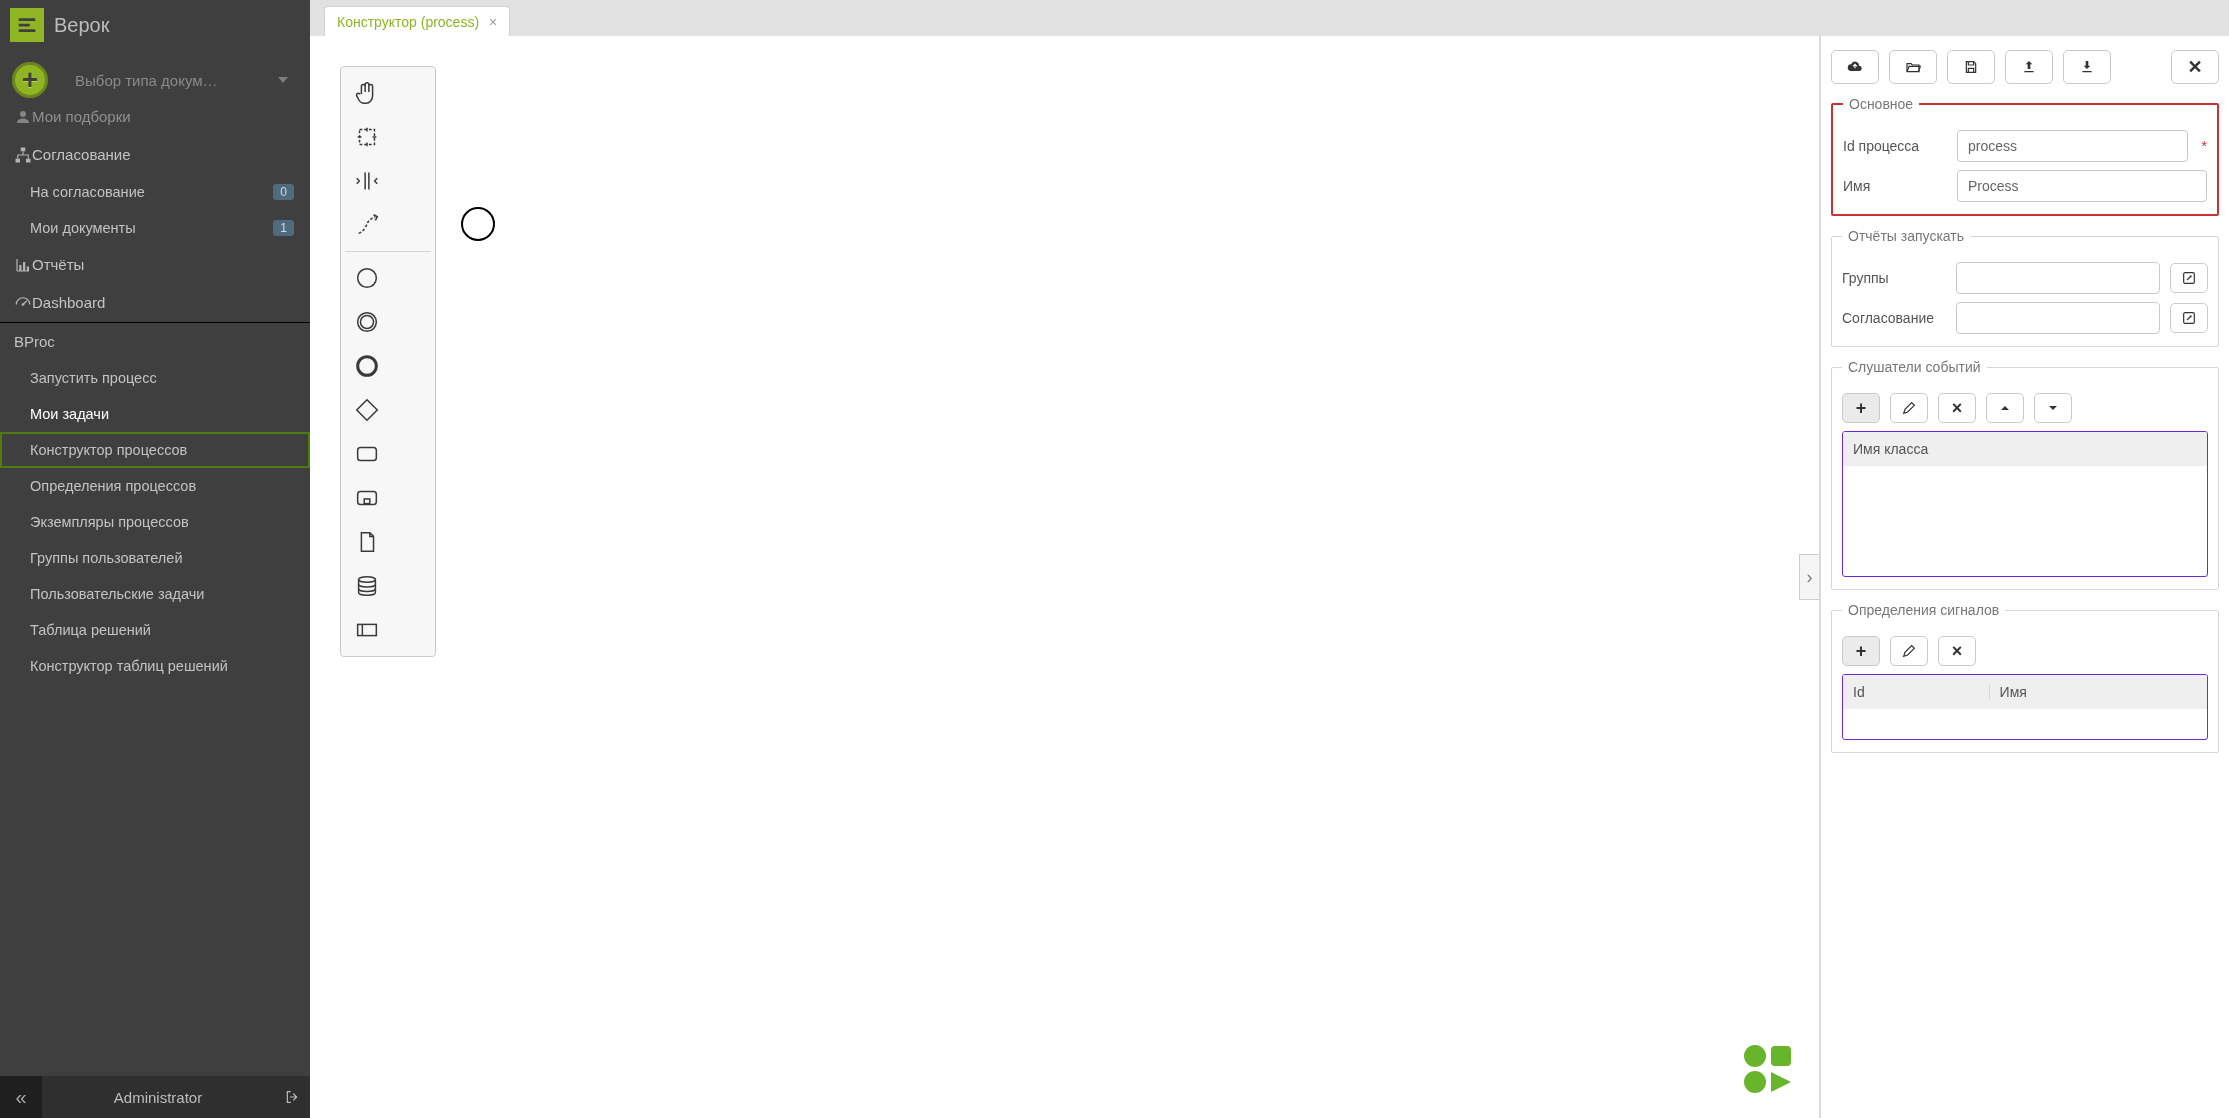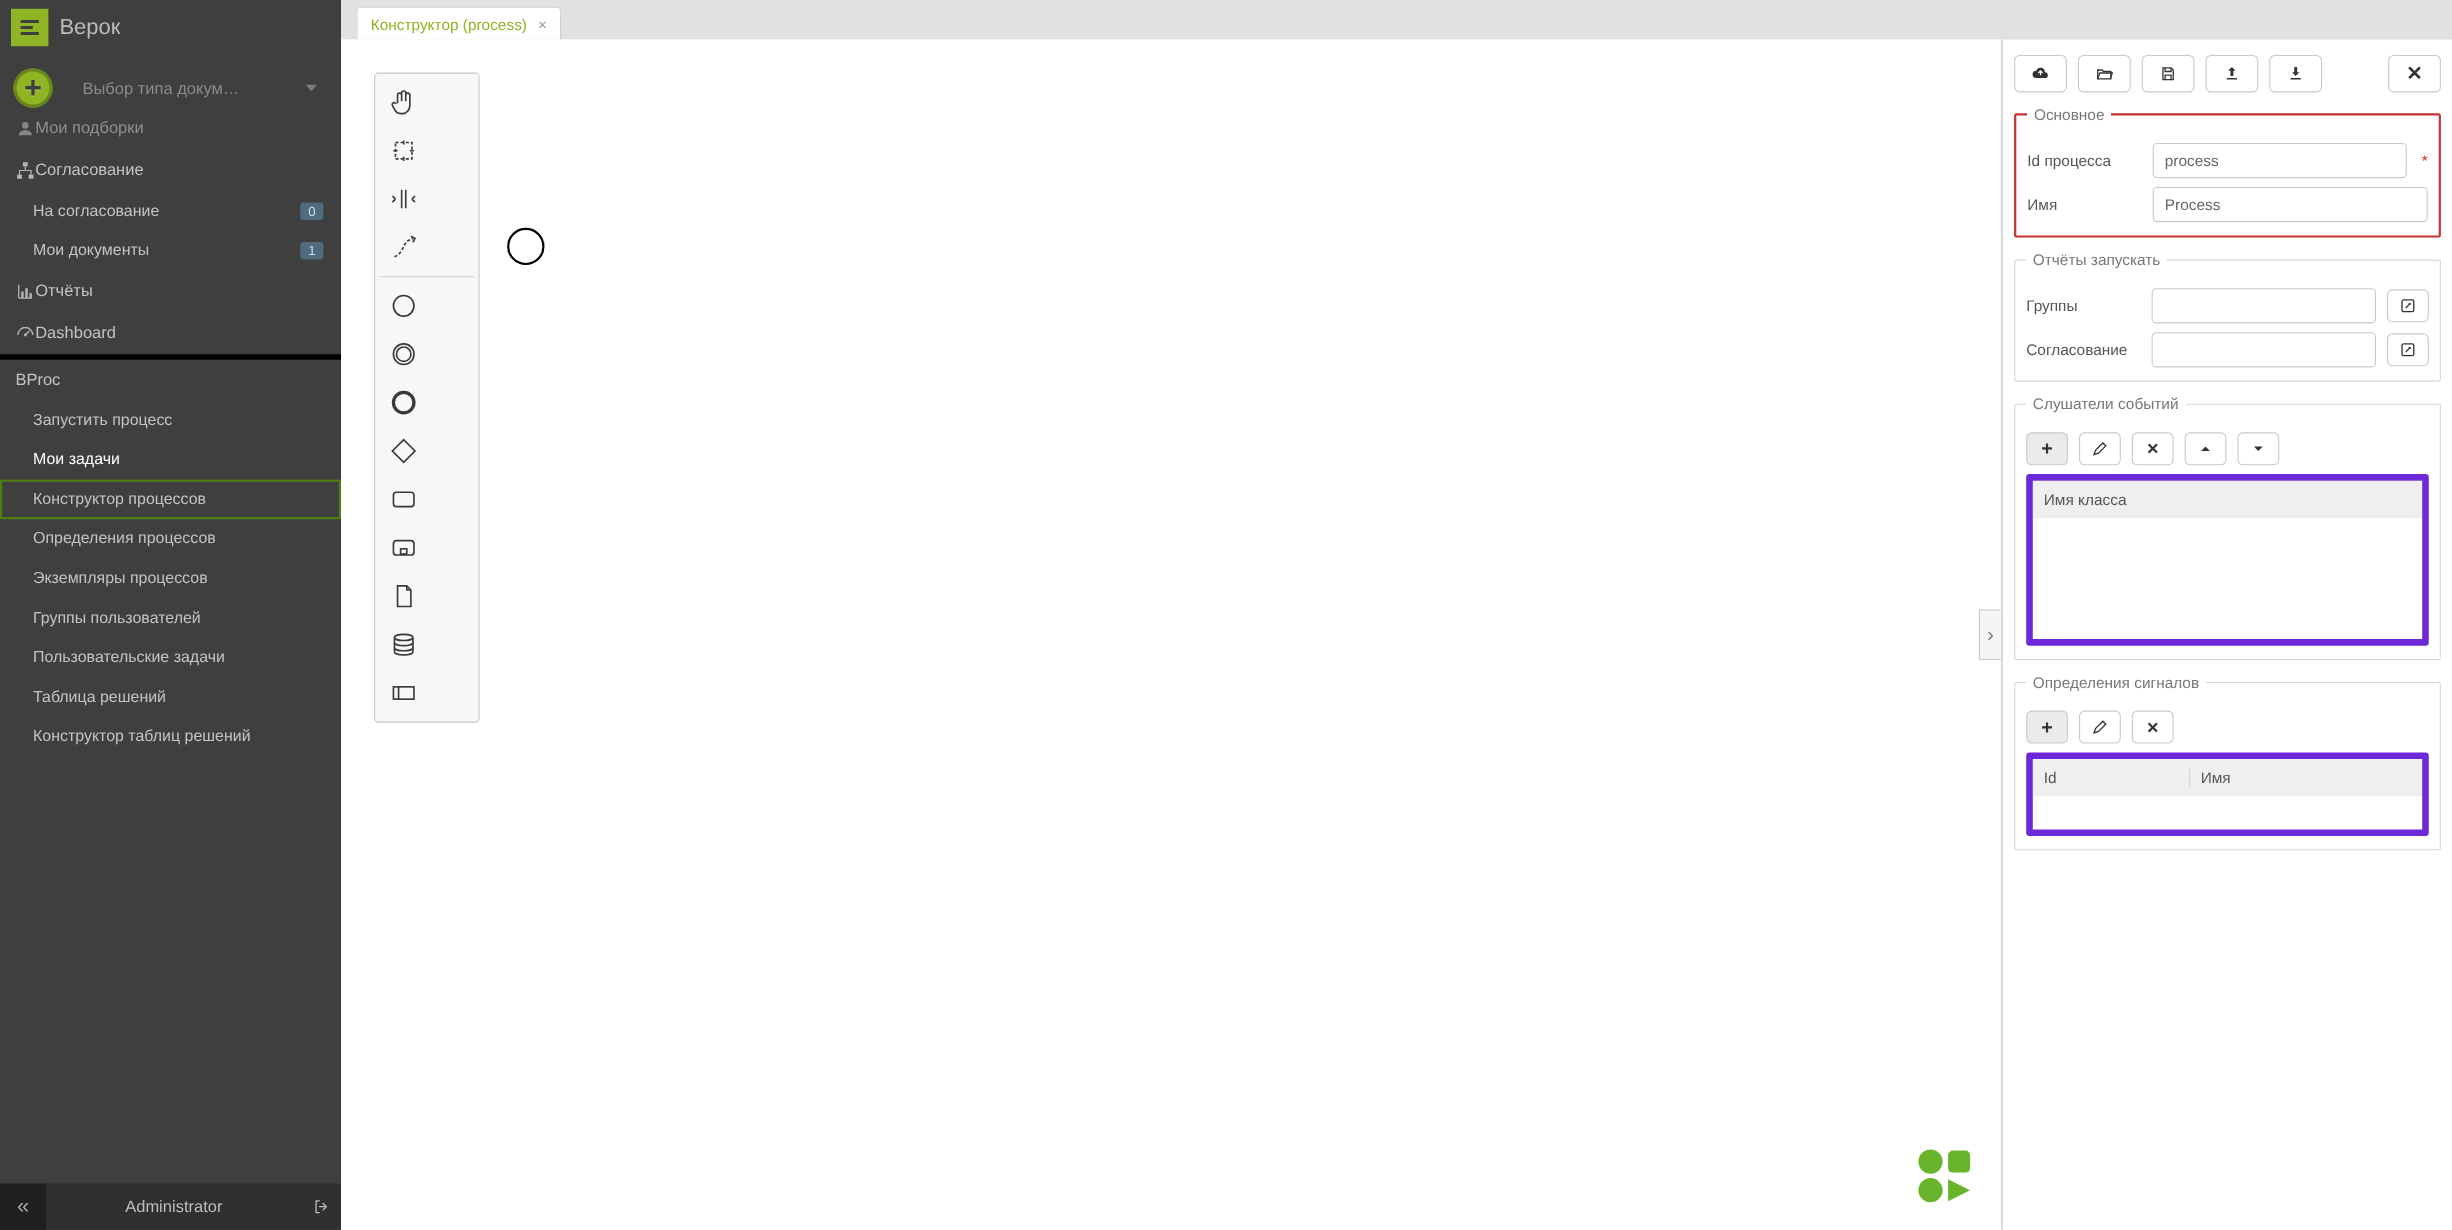"BProc" .nav-section-header { border-top: 5px solid #000000 -> 1px solid #000000 }
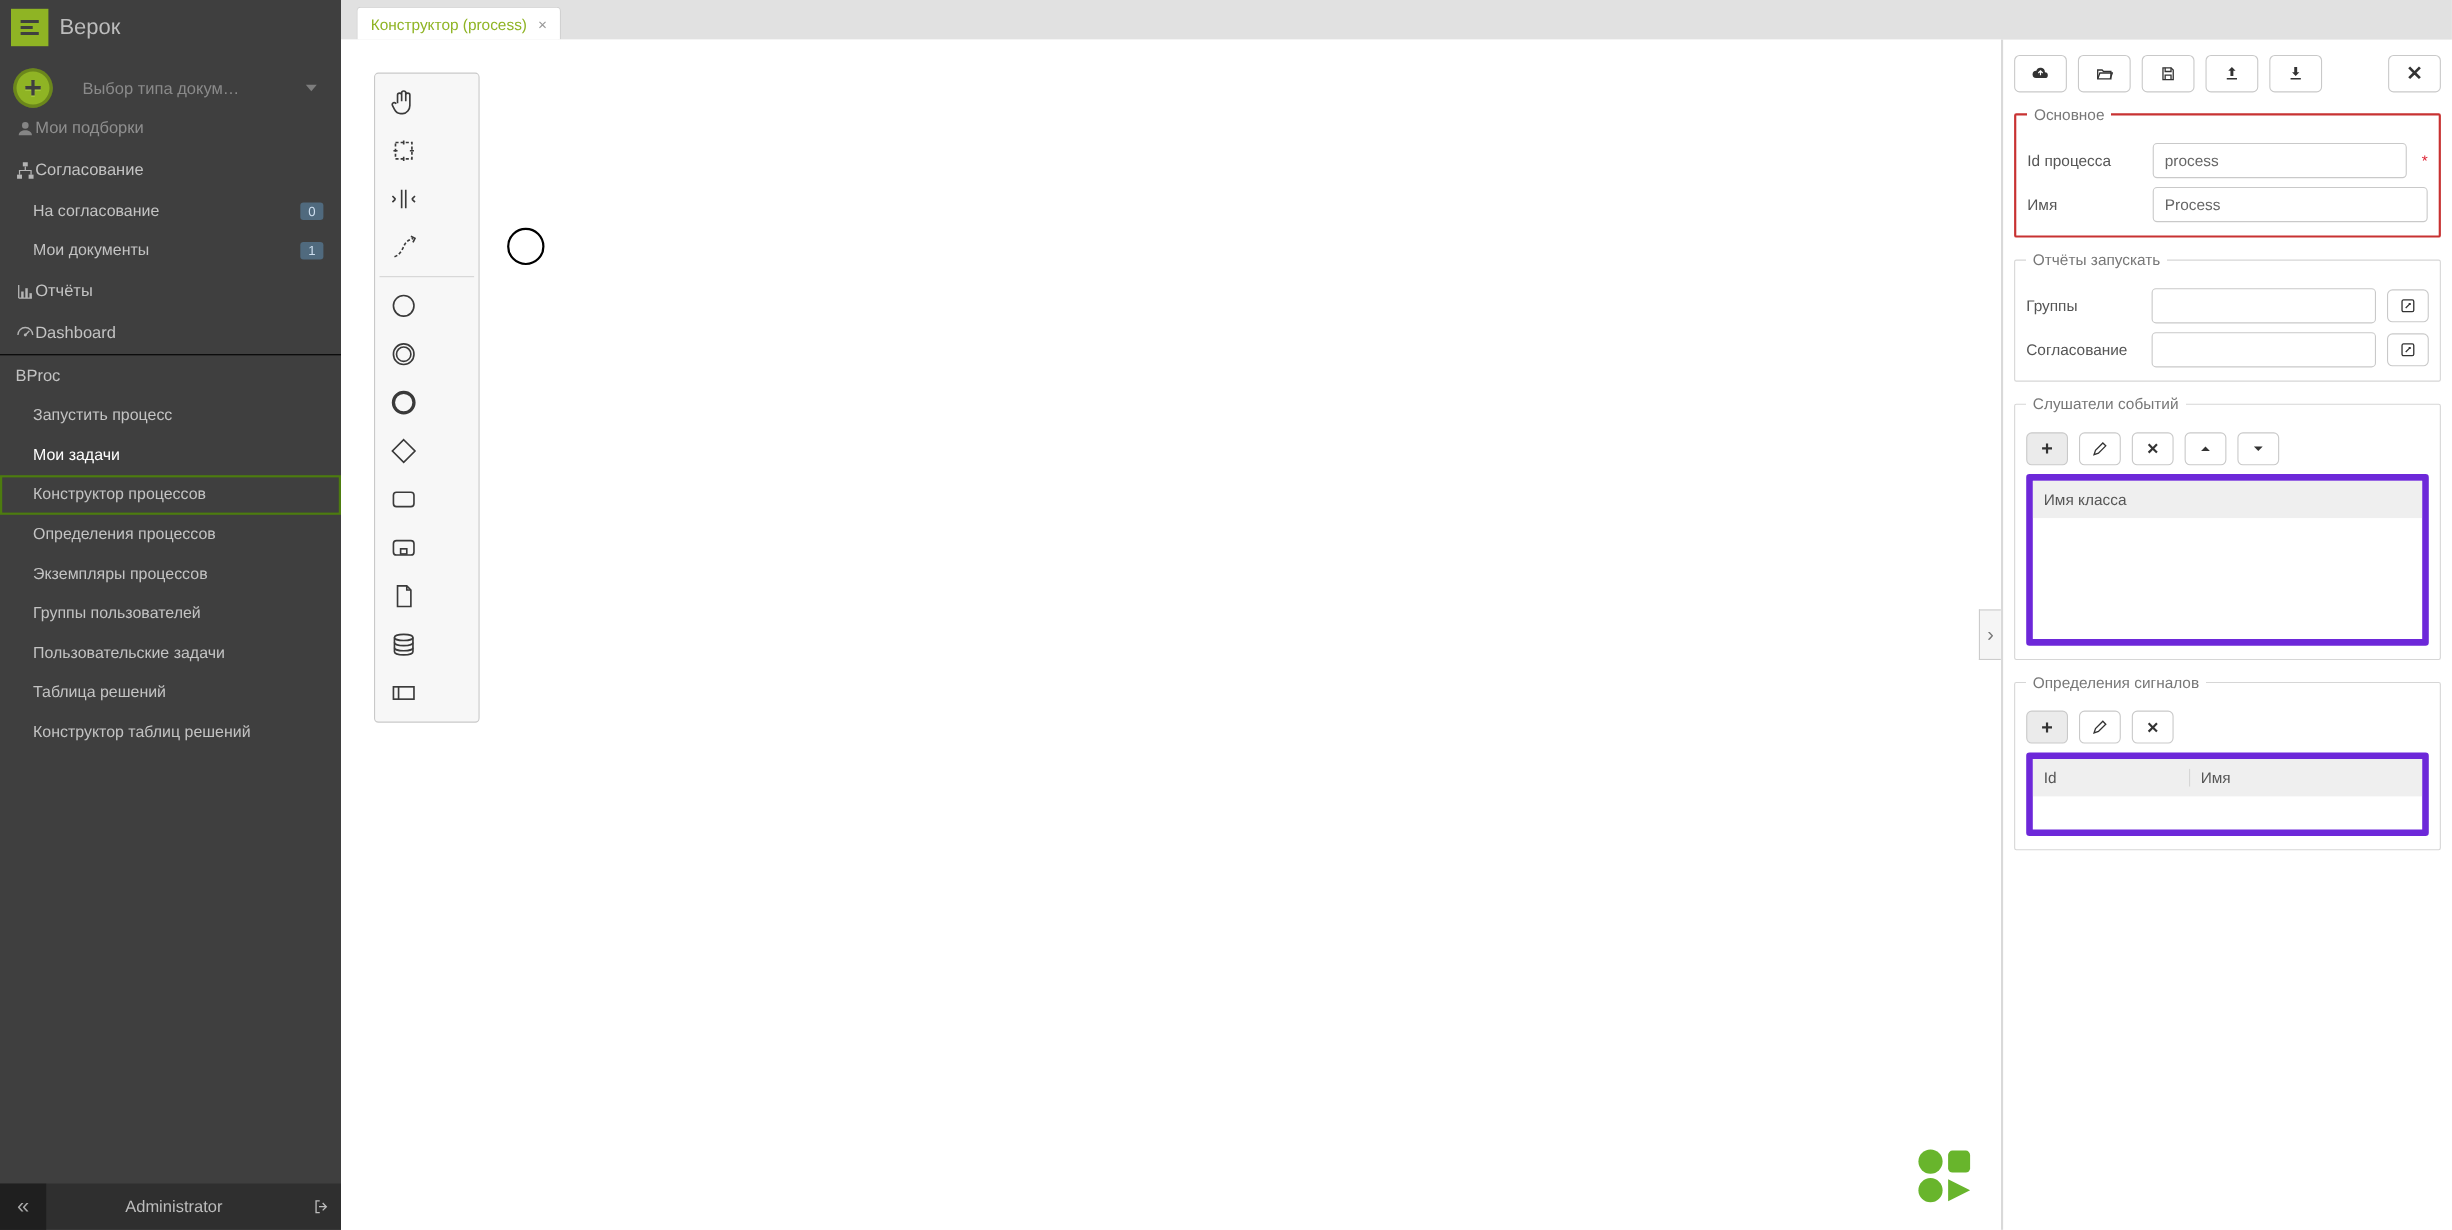"Имя класса" .grid { border: 6px solid #6d28d9 -> 1px solid #6d28d9 }
